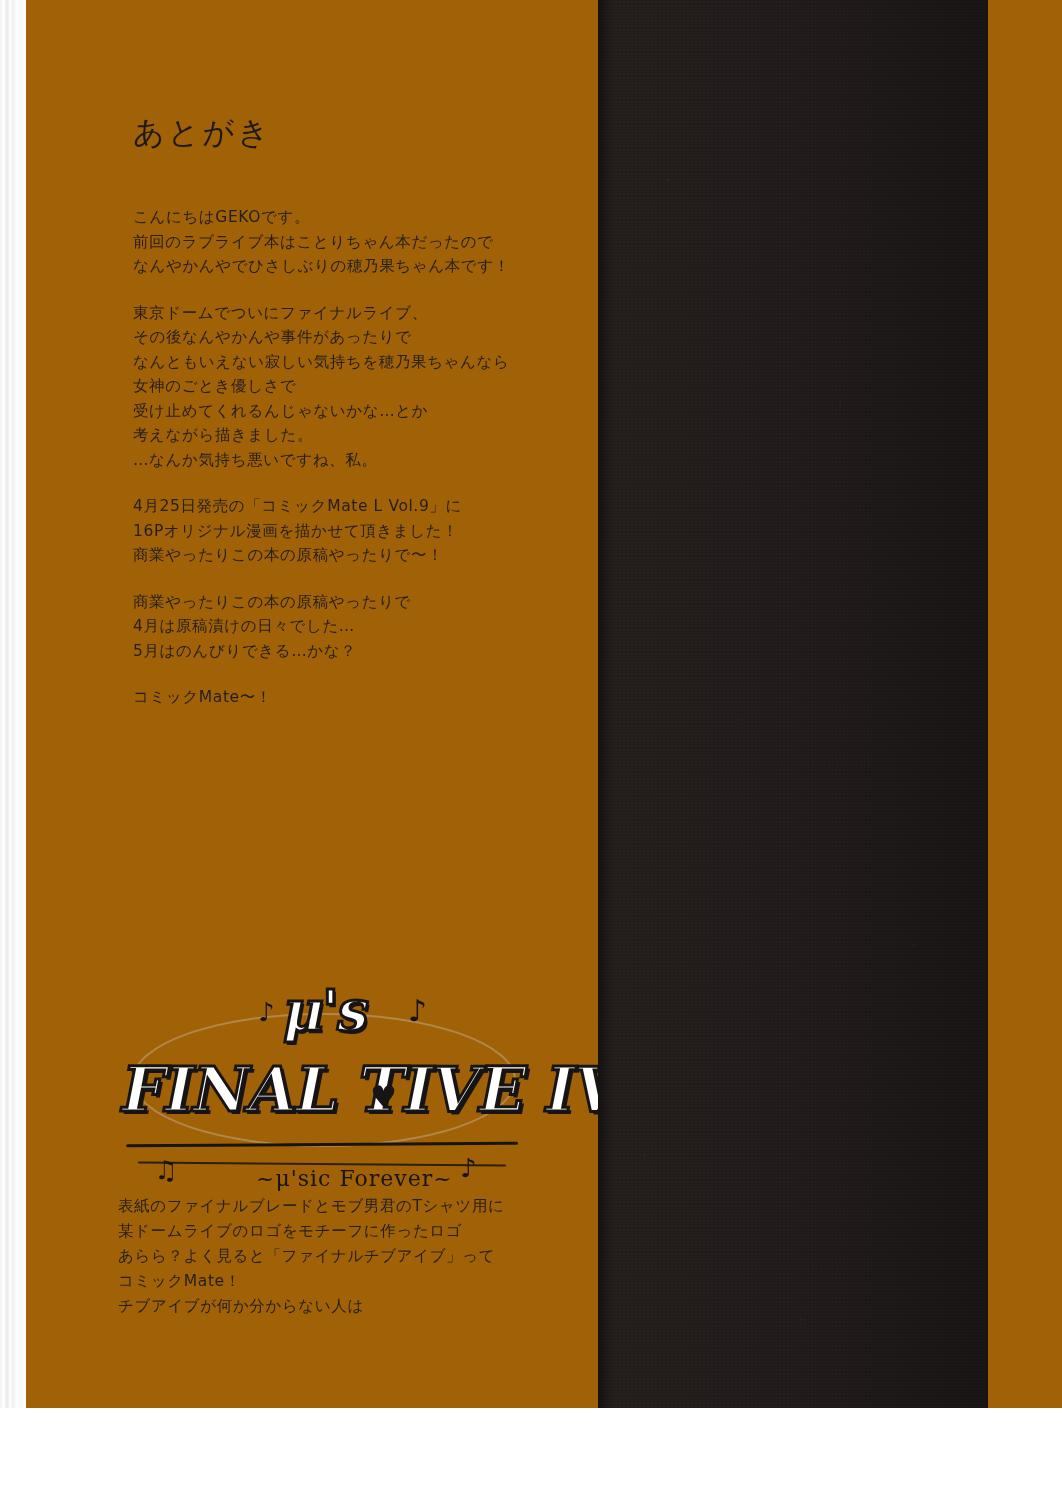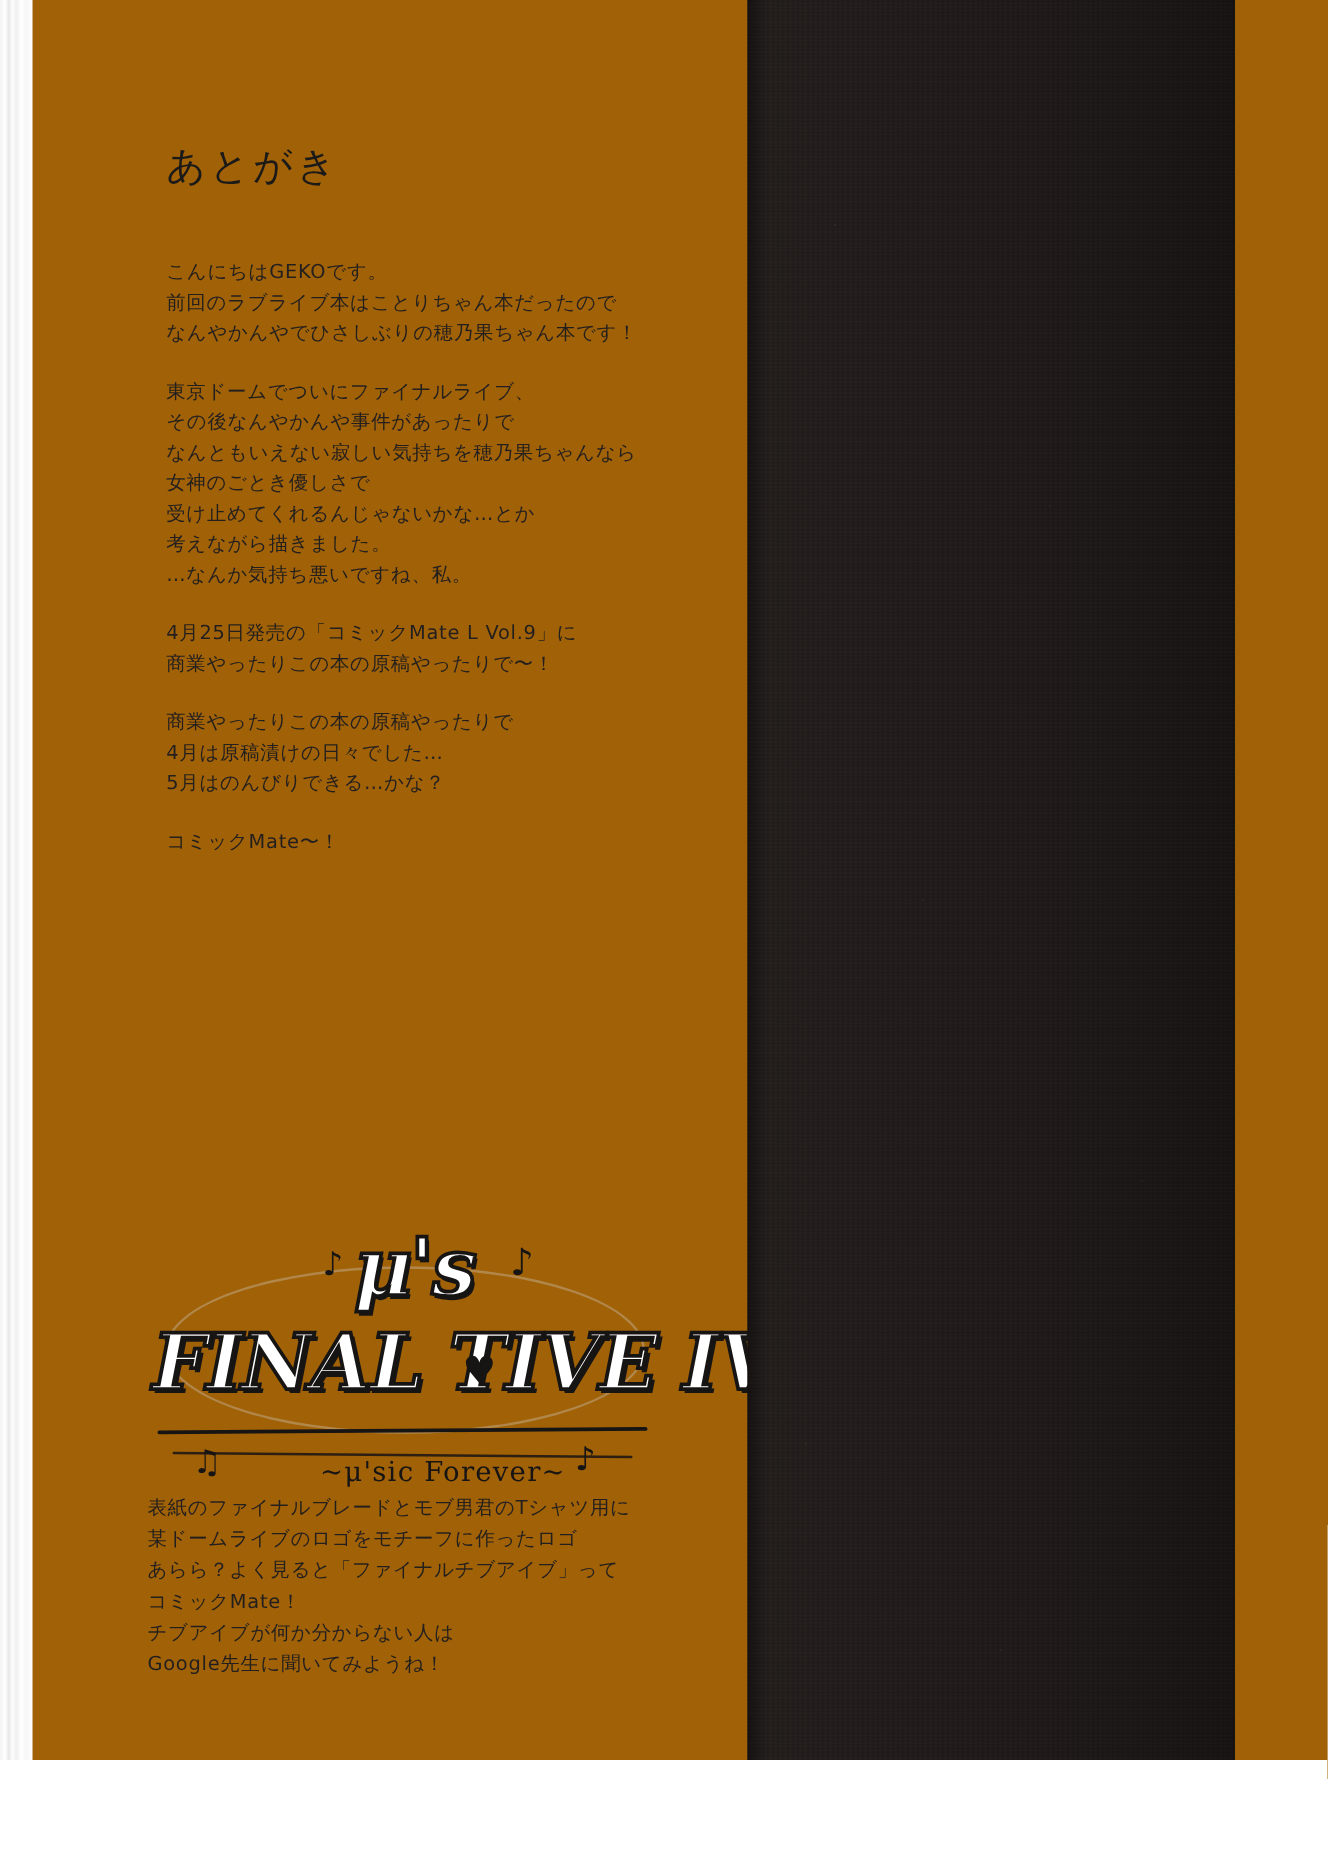"16Pオリジナル漫画を描かせて頂きました！" p { html: none -> <p>16Pオリジナル漫画を描かせて頂きました！</p> }
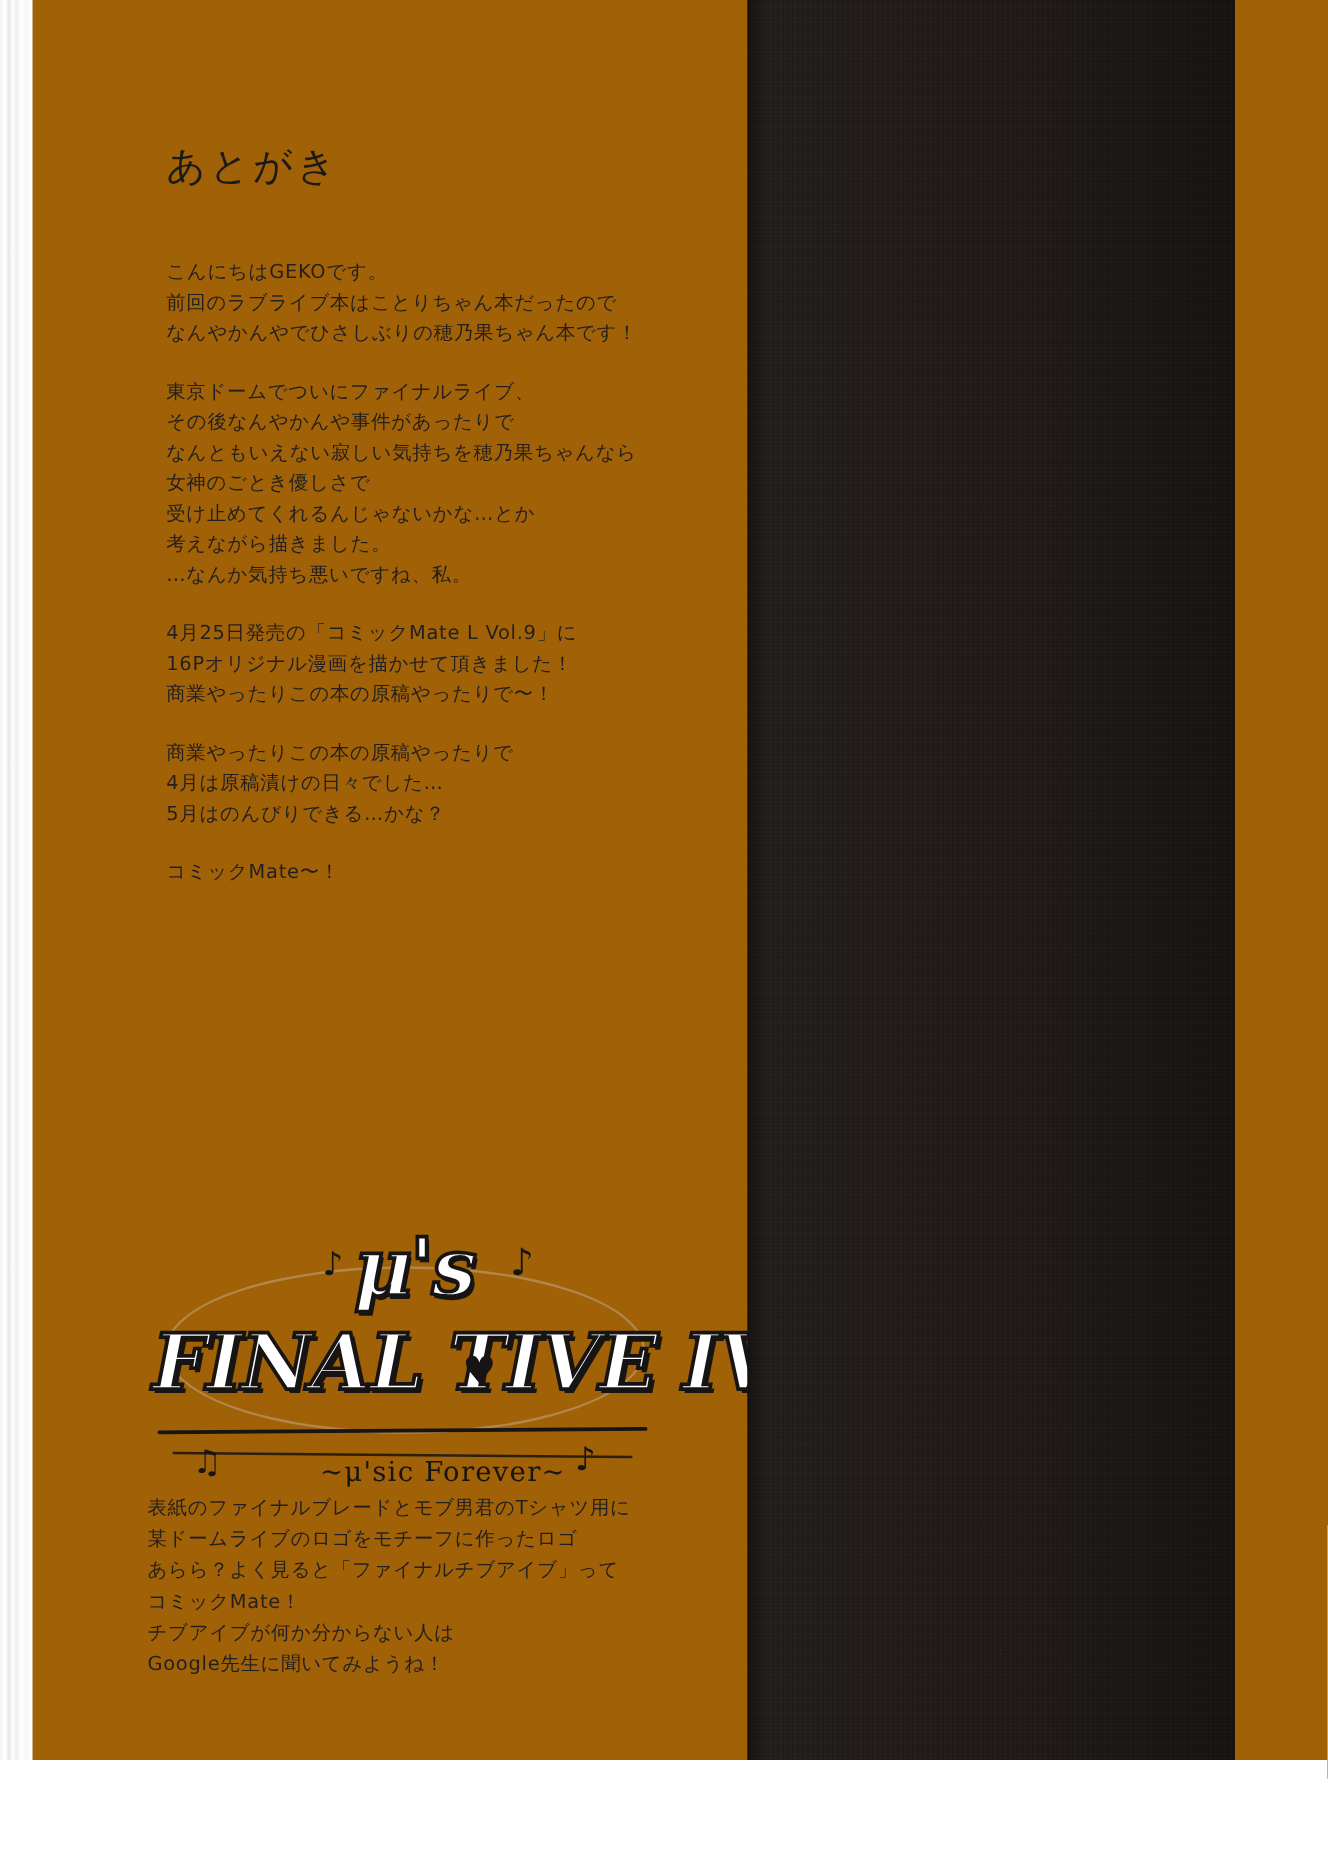"μ's" .logo-mu { font-size: 64px -> 56px }
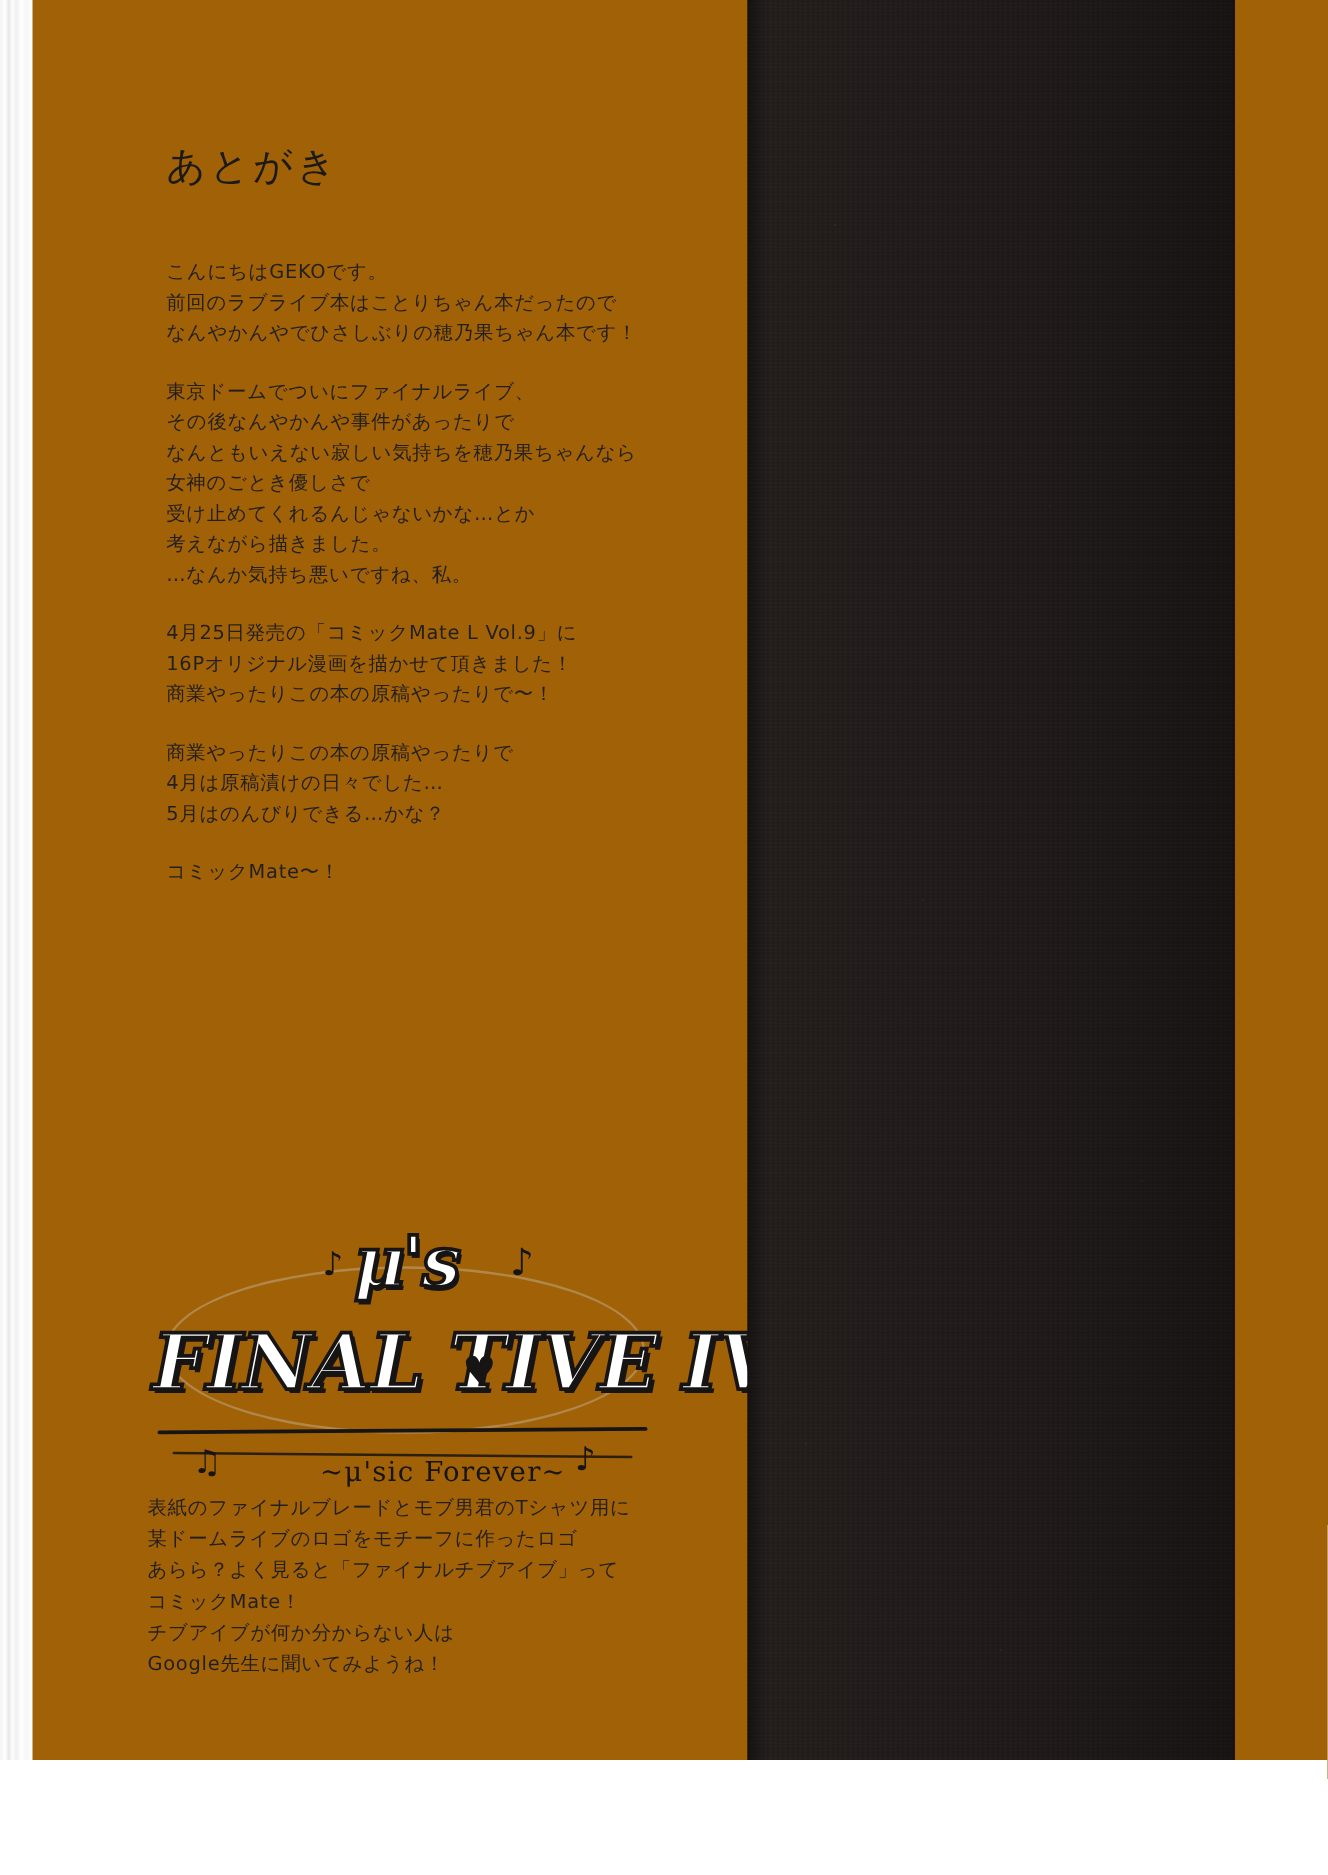"Google先生に聞いてみようね！" p { html: <p>Google先生に聞いてみようね！</p> -> none }
